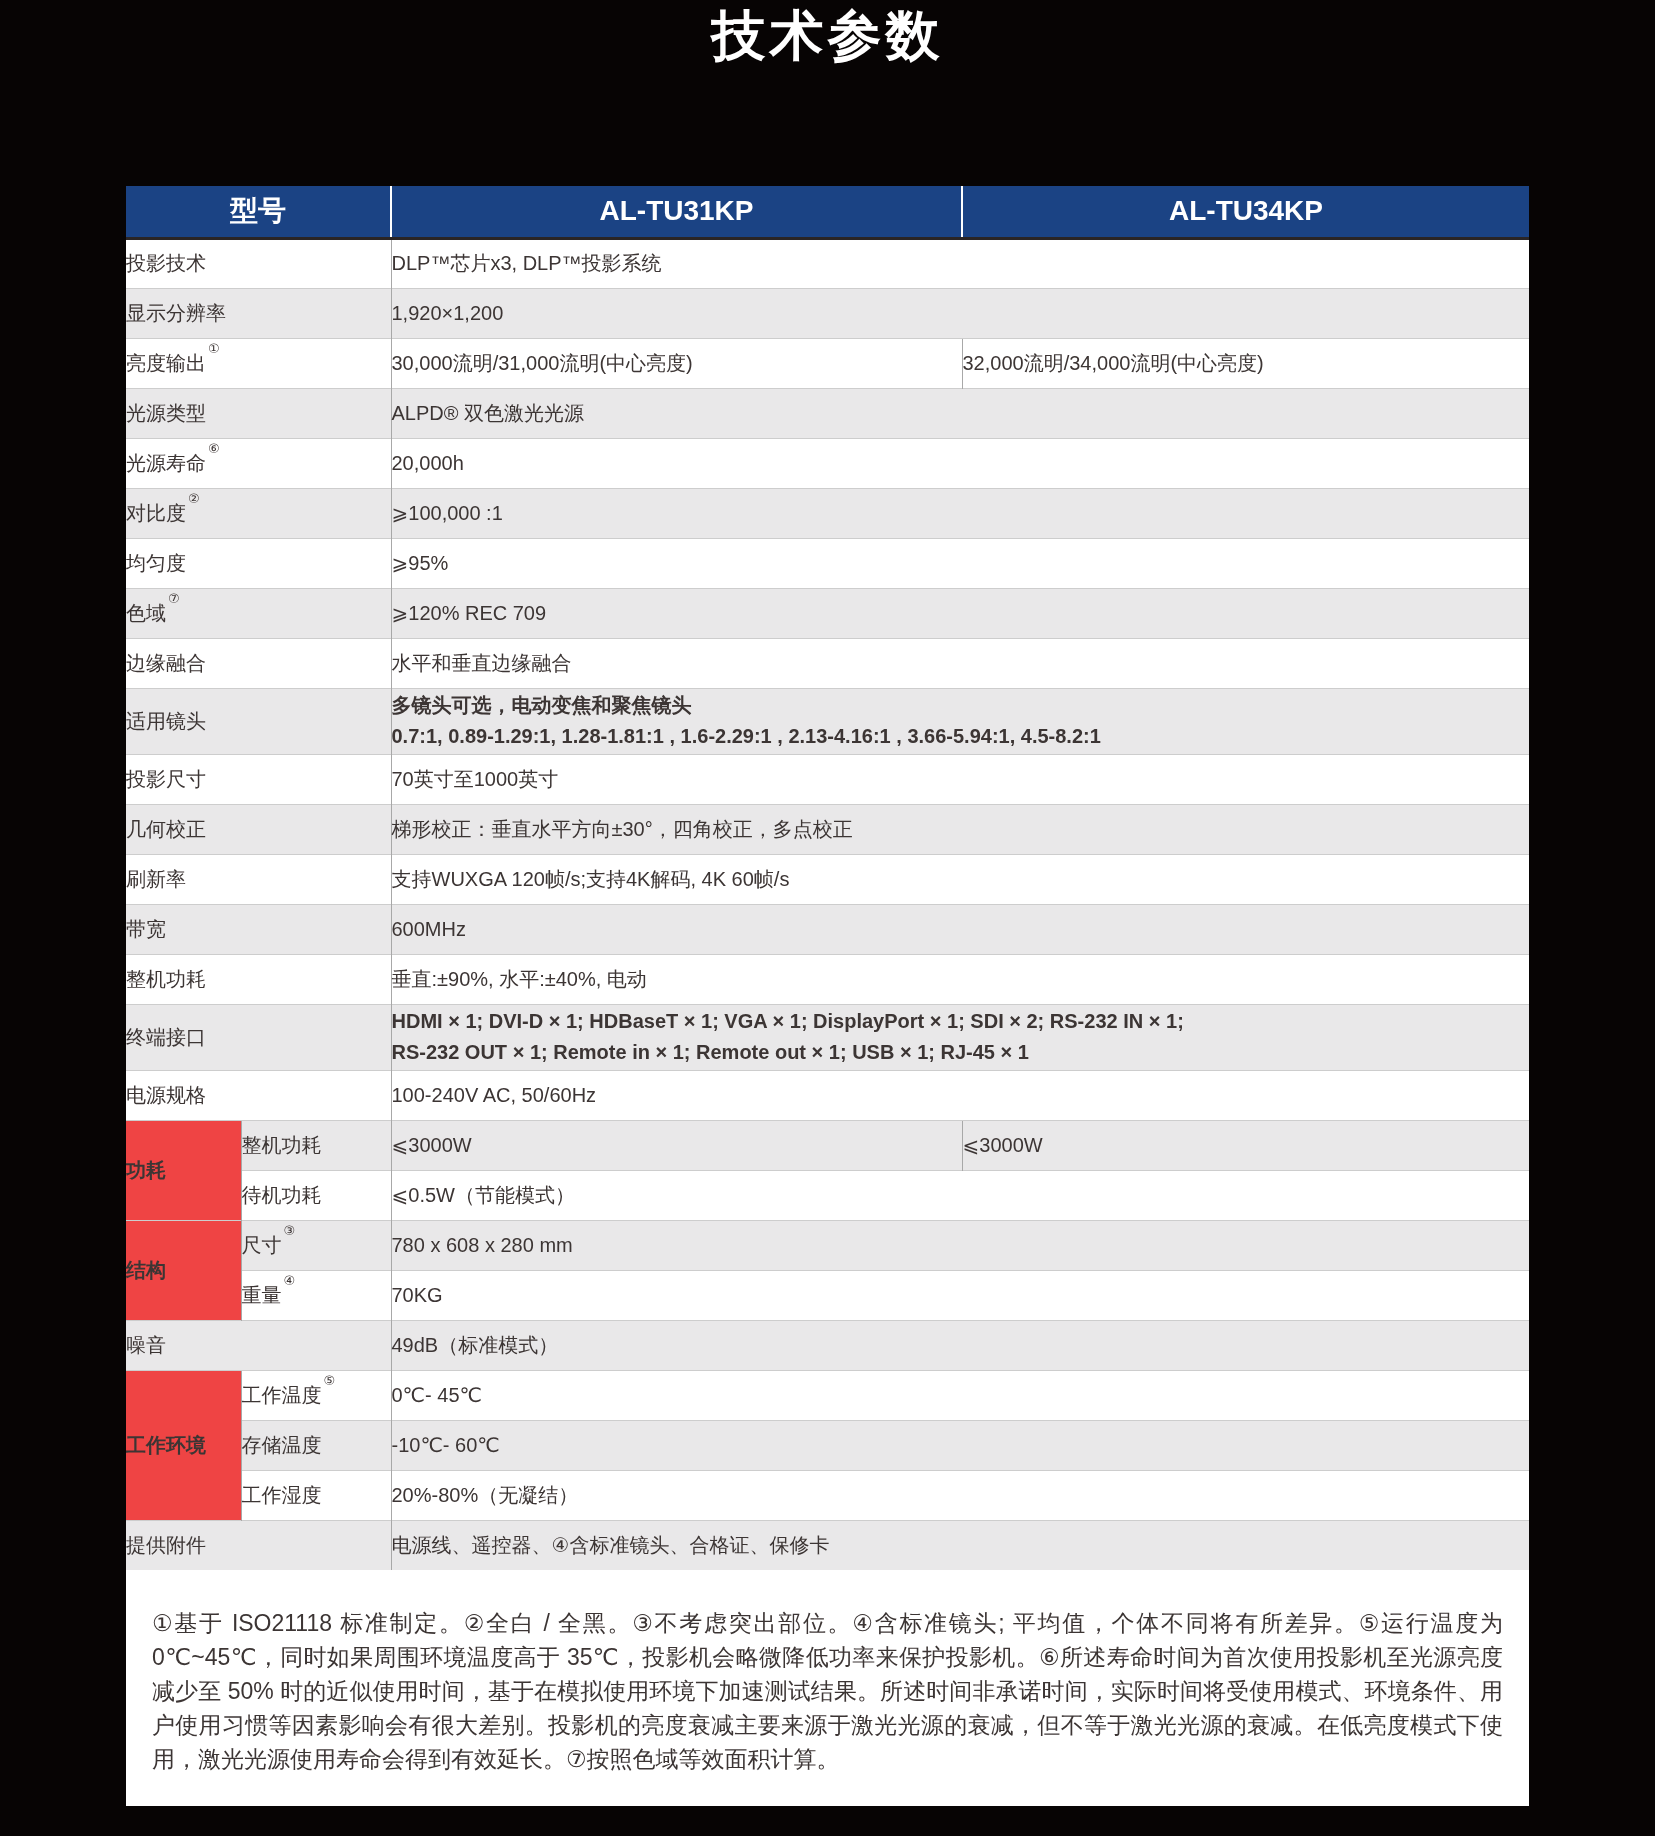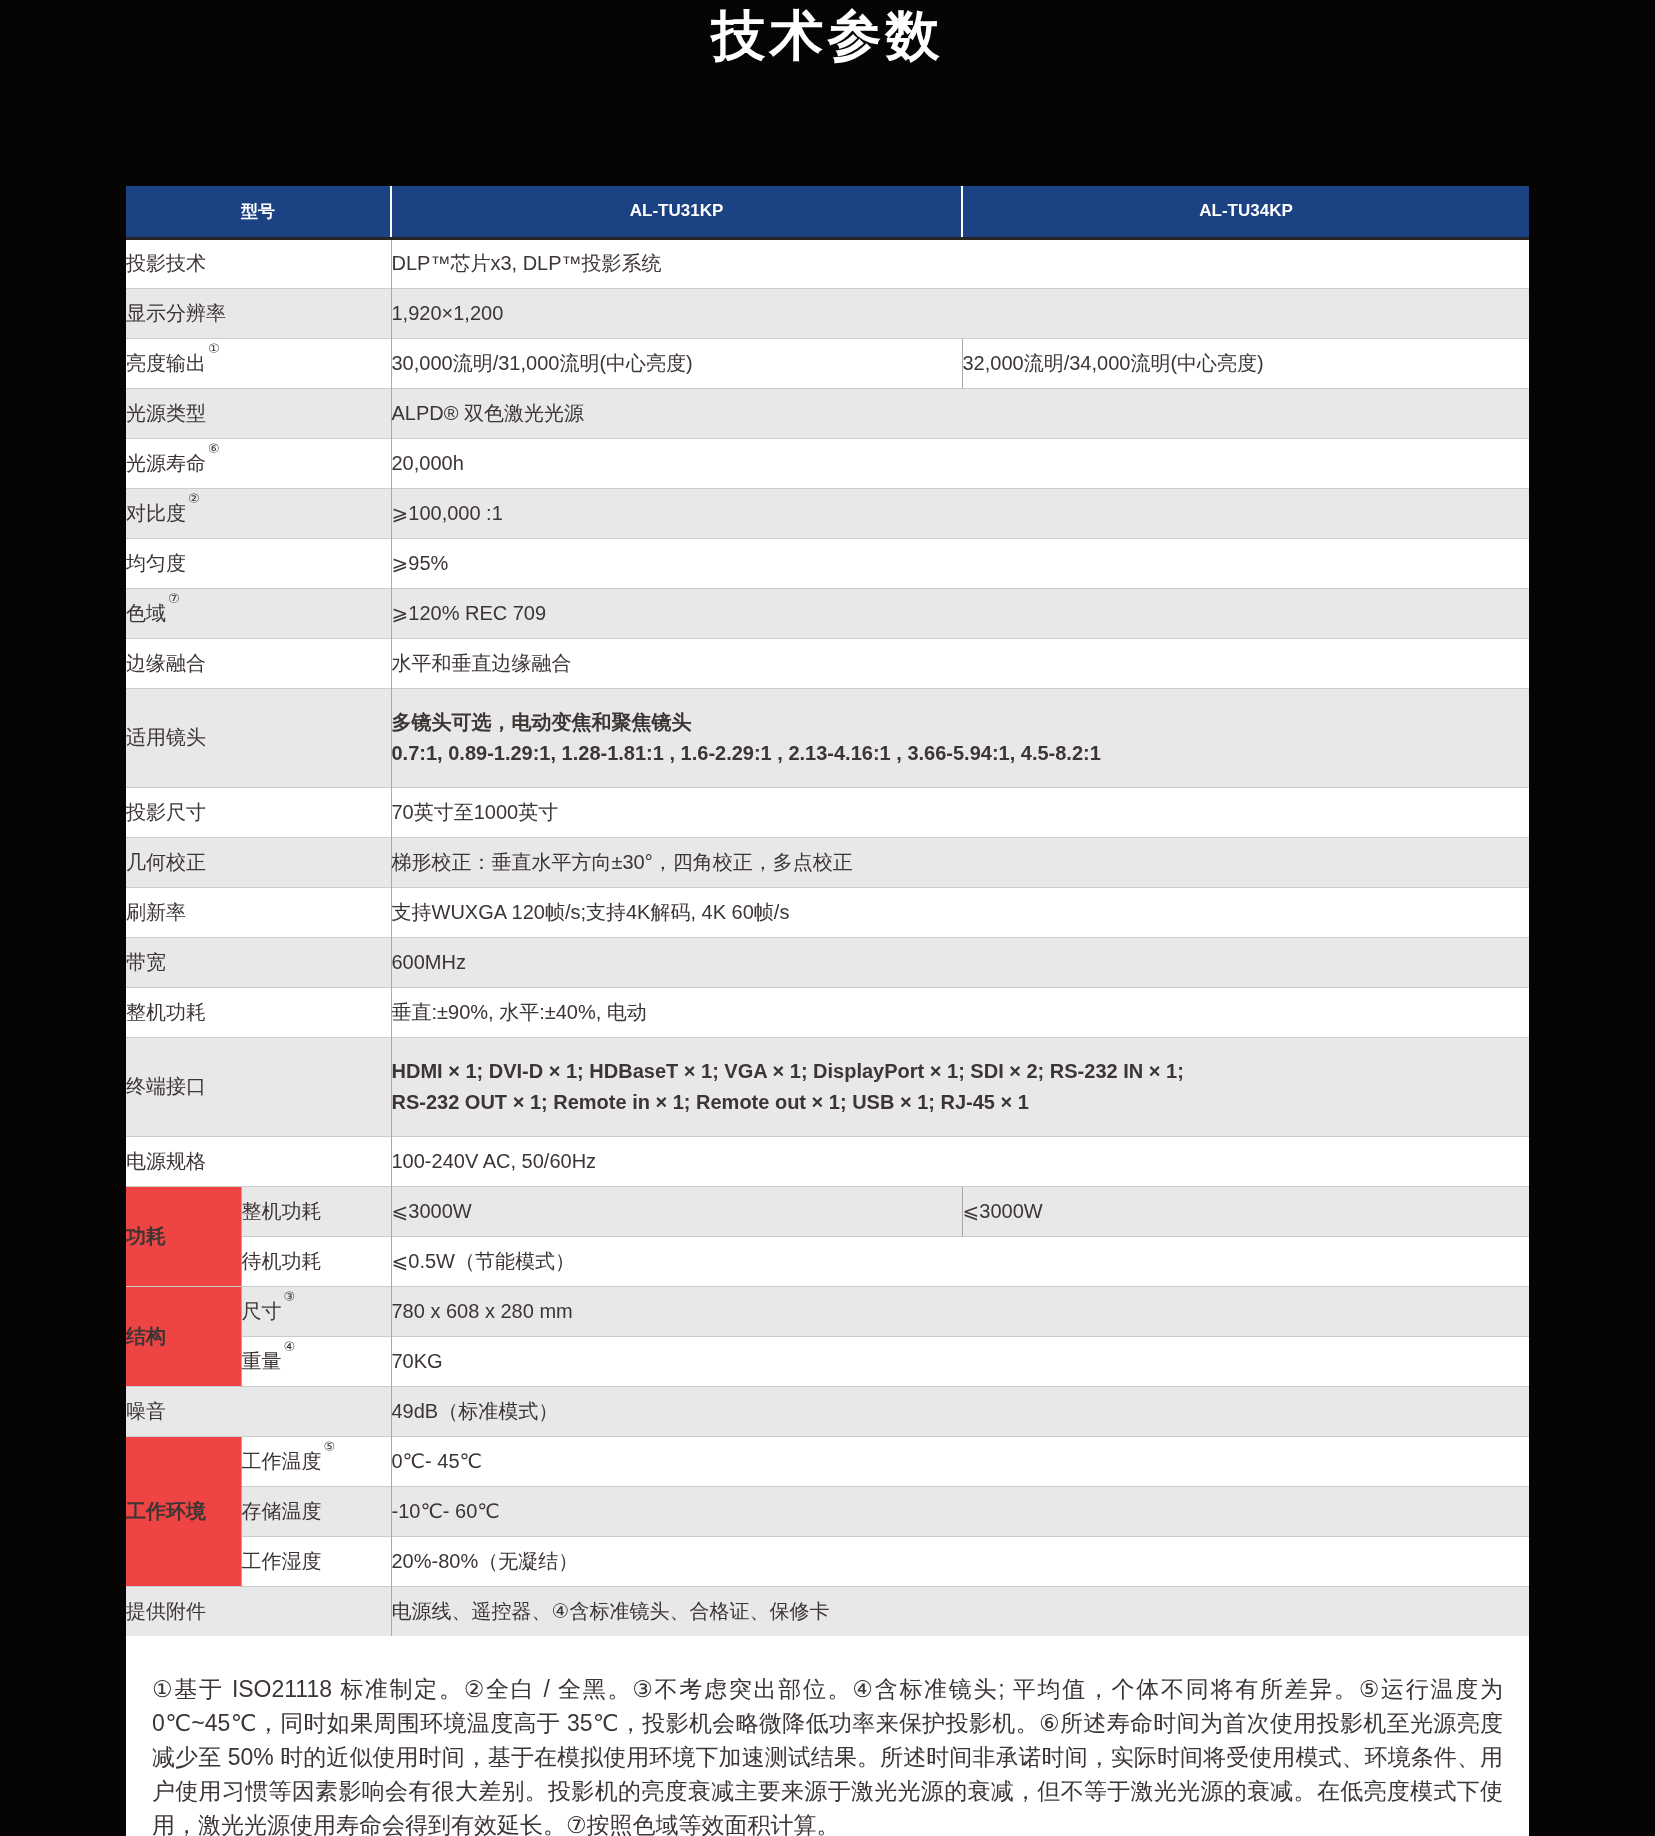"型号" thead th { font-size: 17px -> 28px }
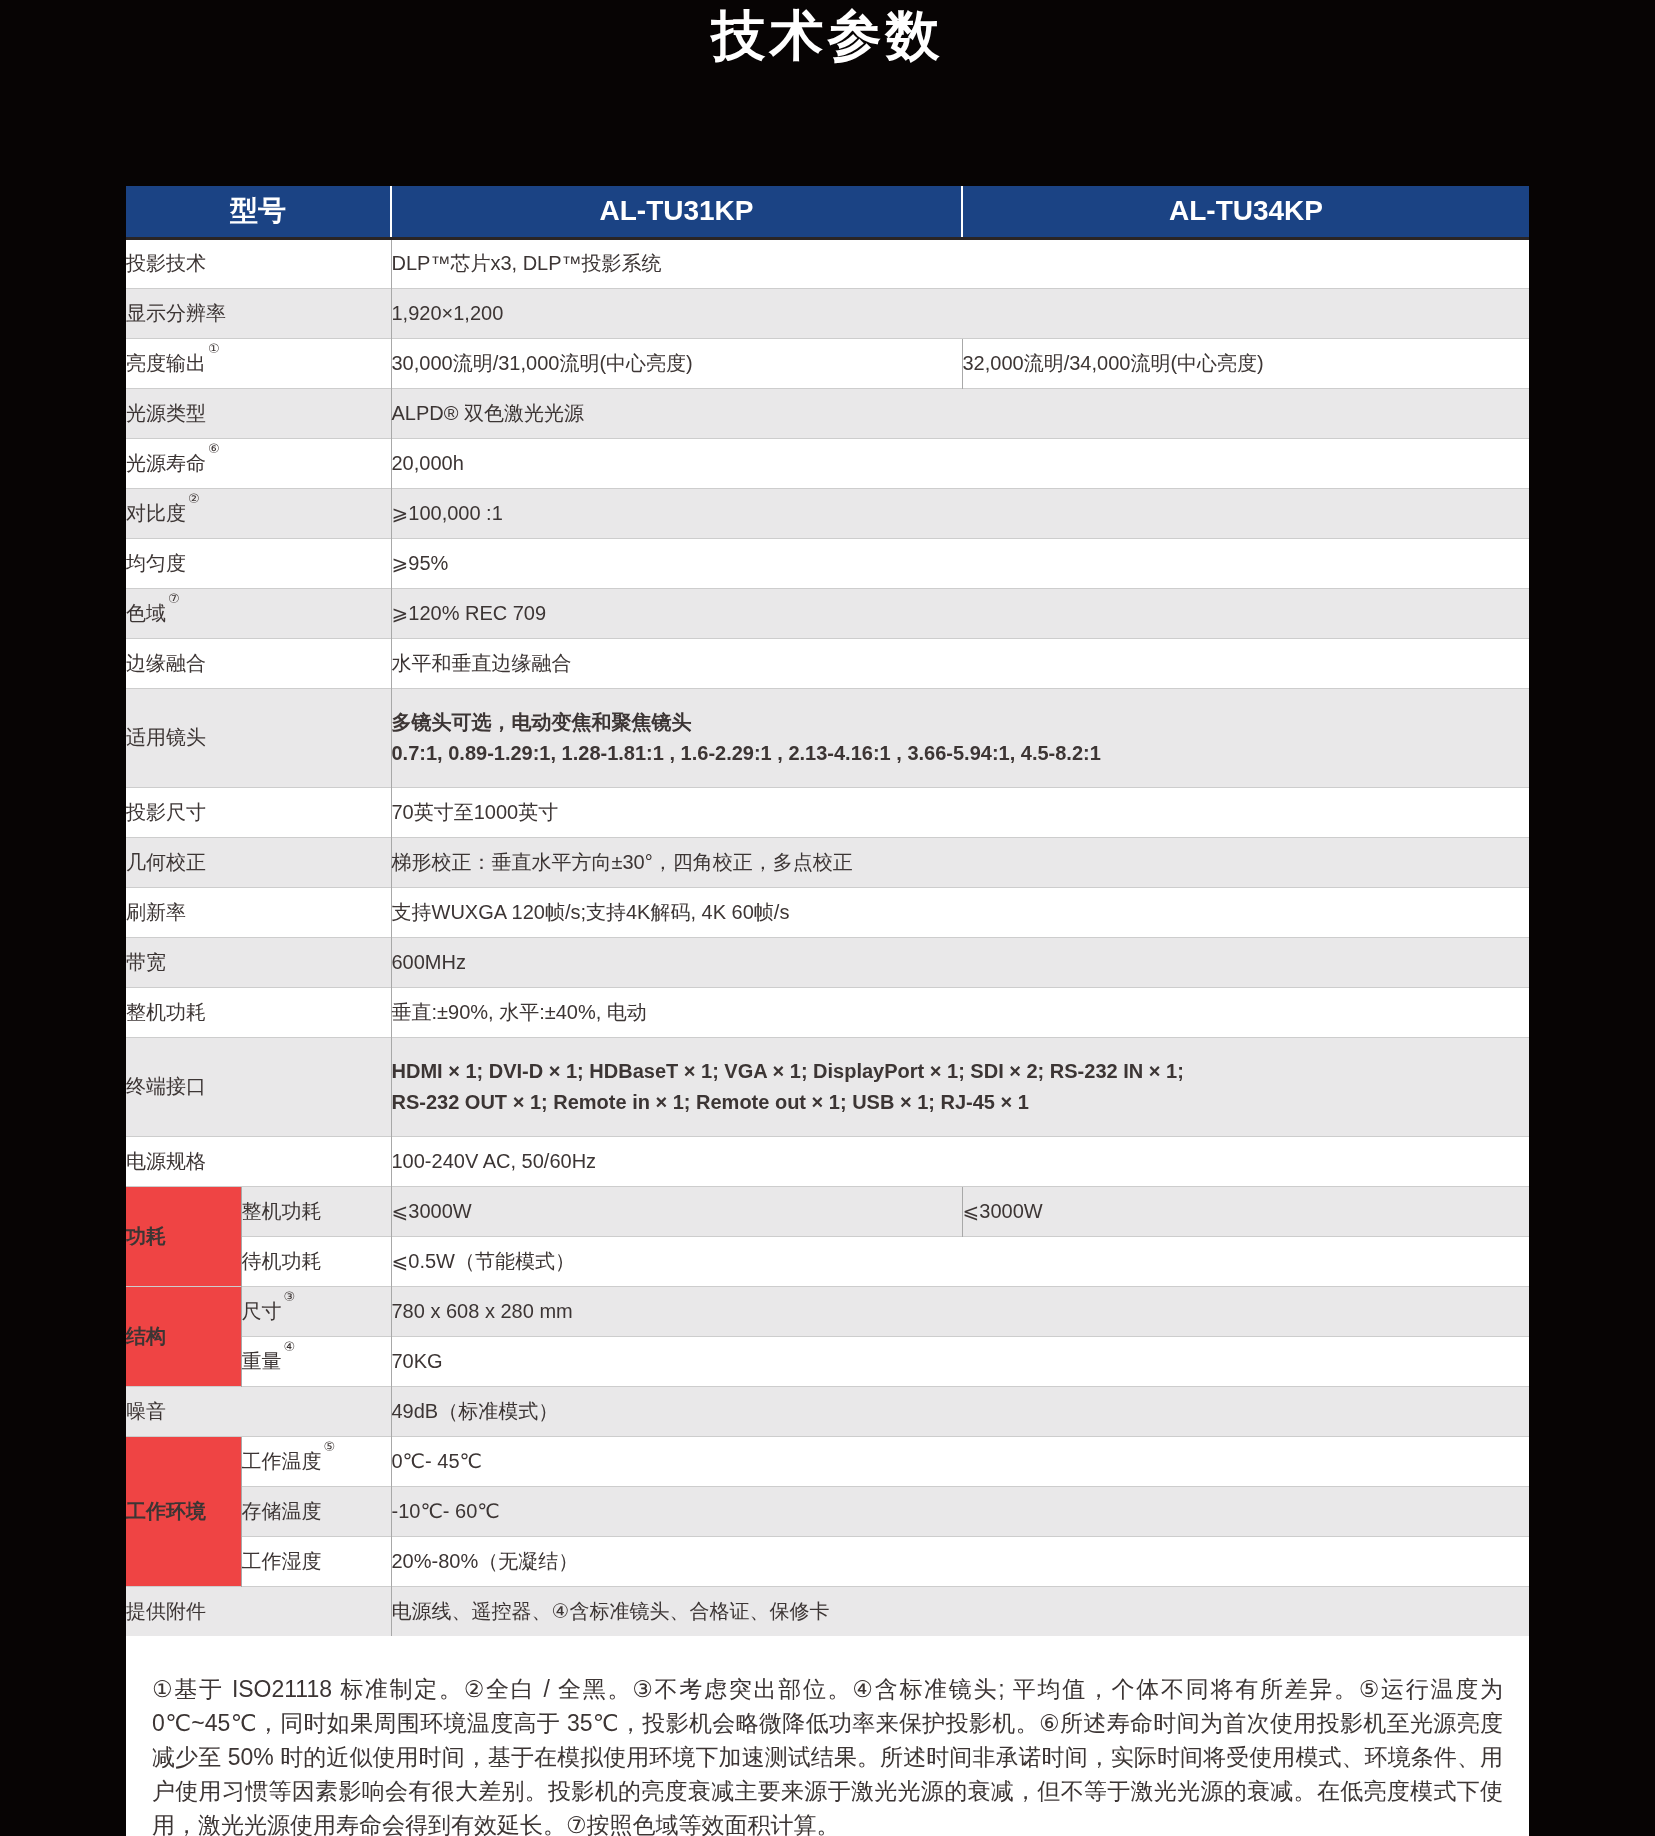"适用镜头" tbody tr.tall { height: 99px -> 66px }
